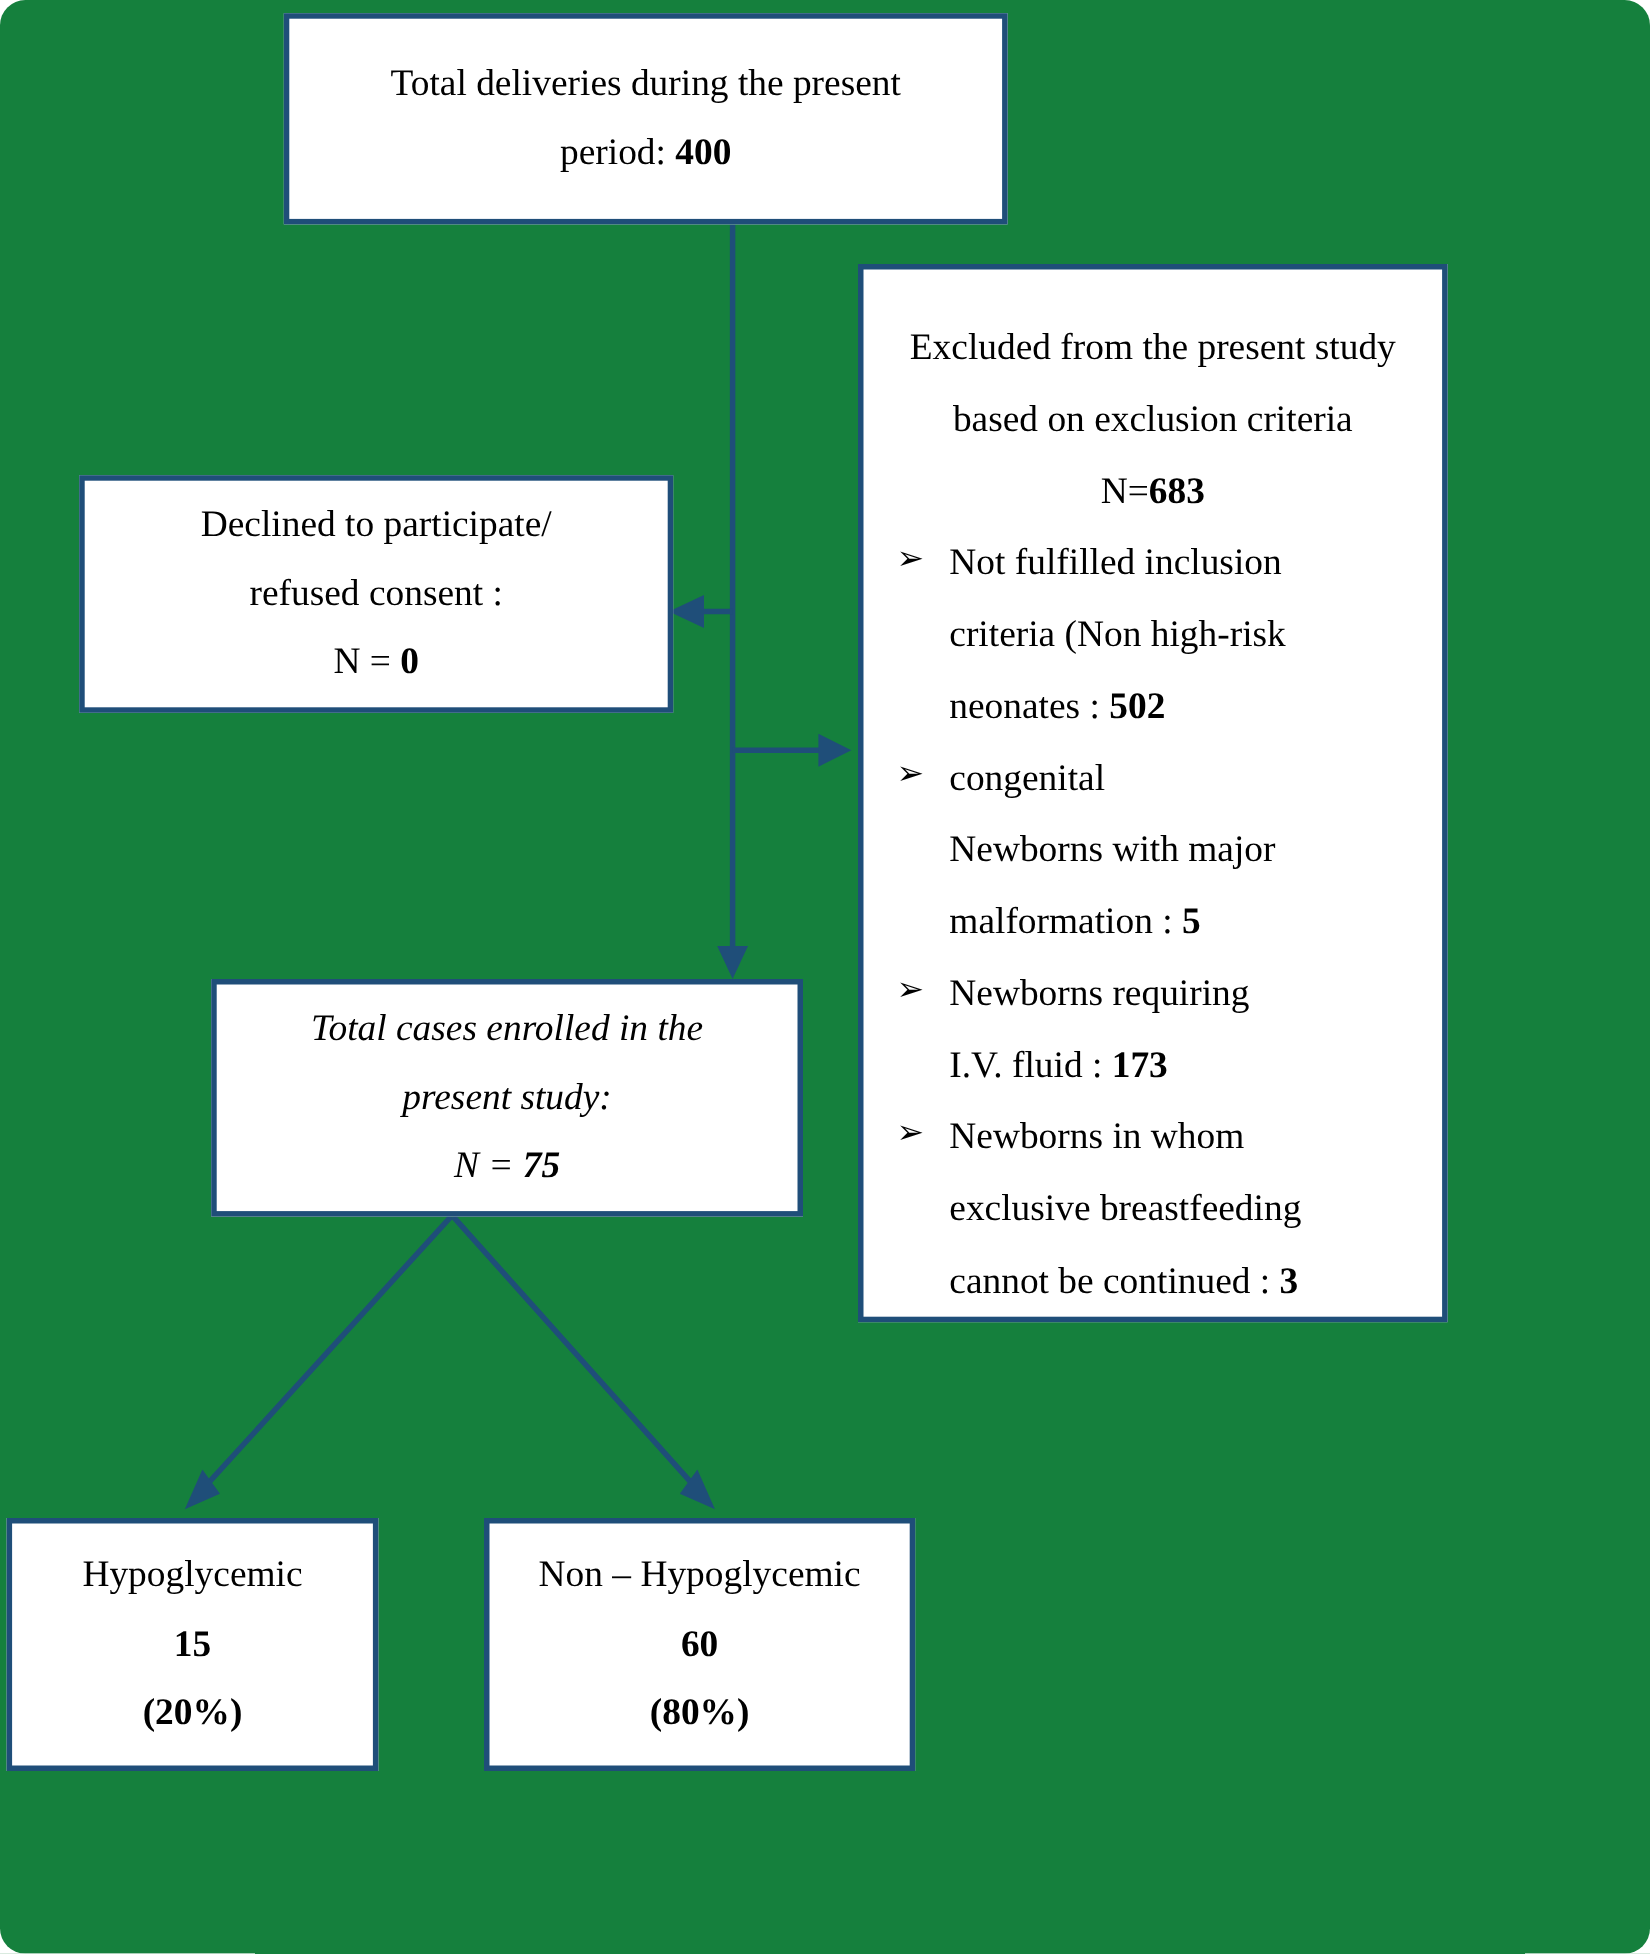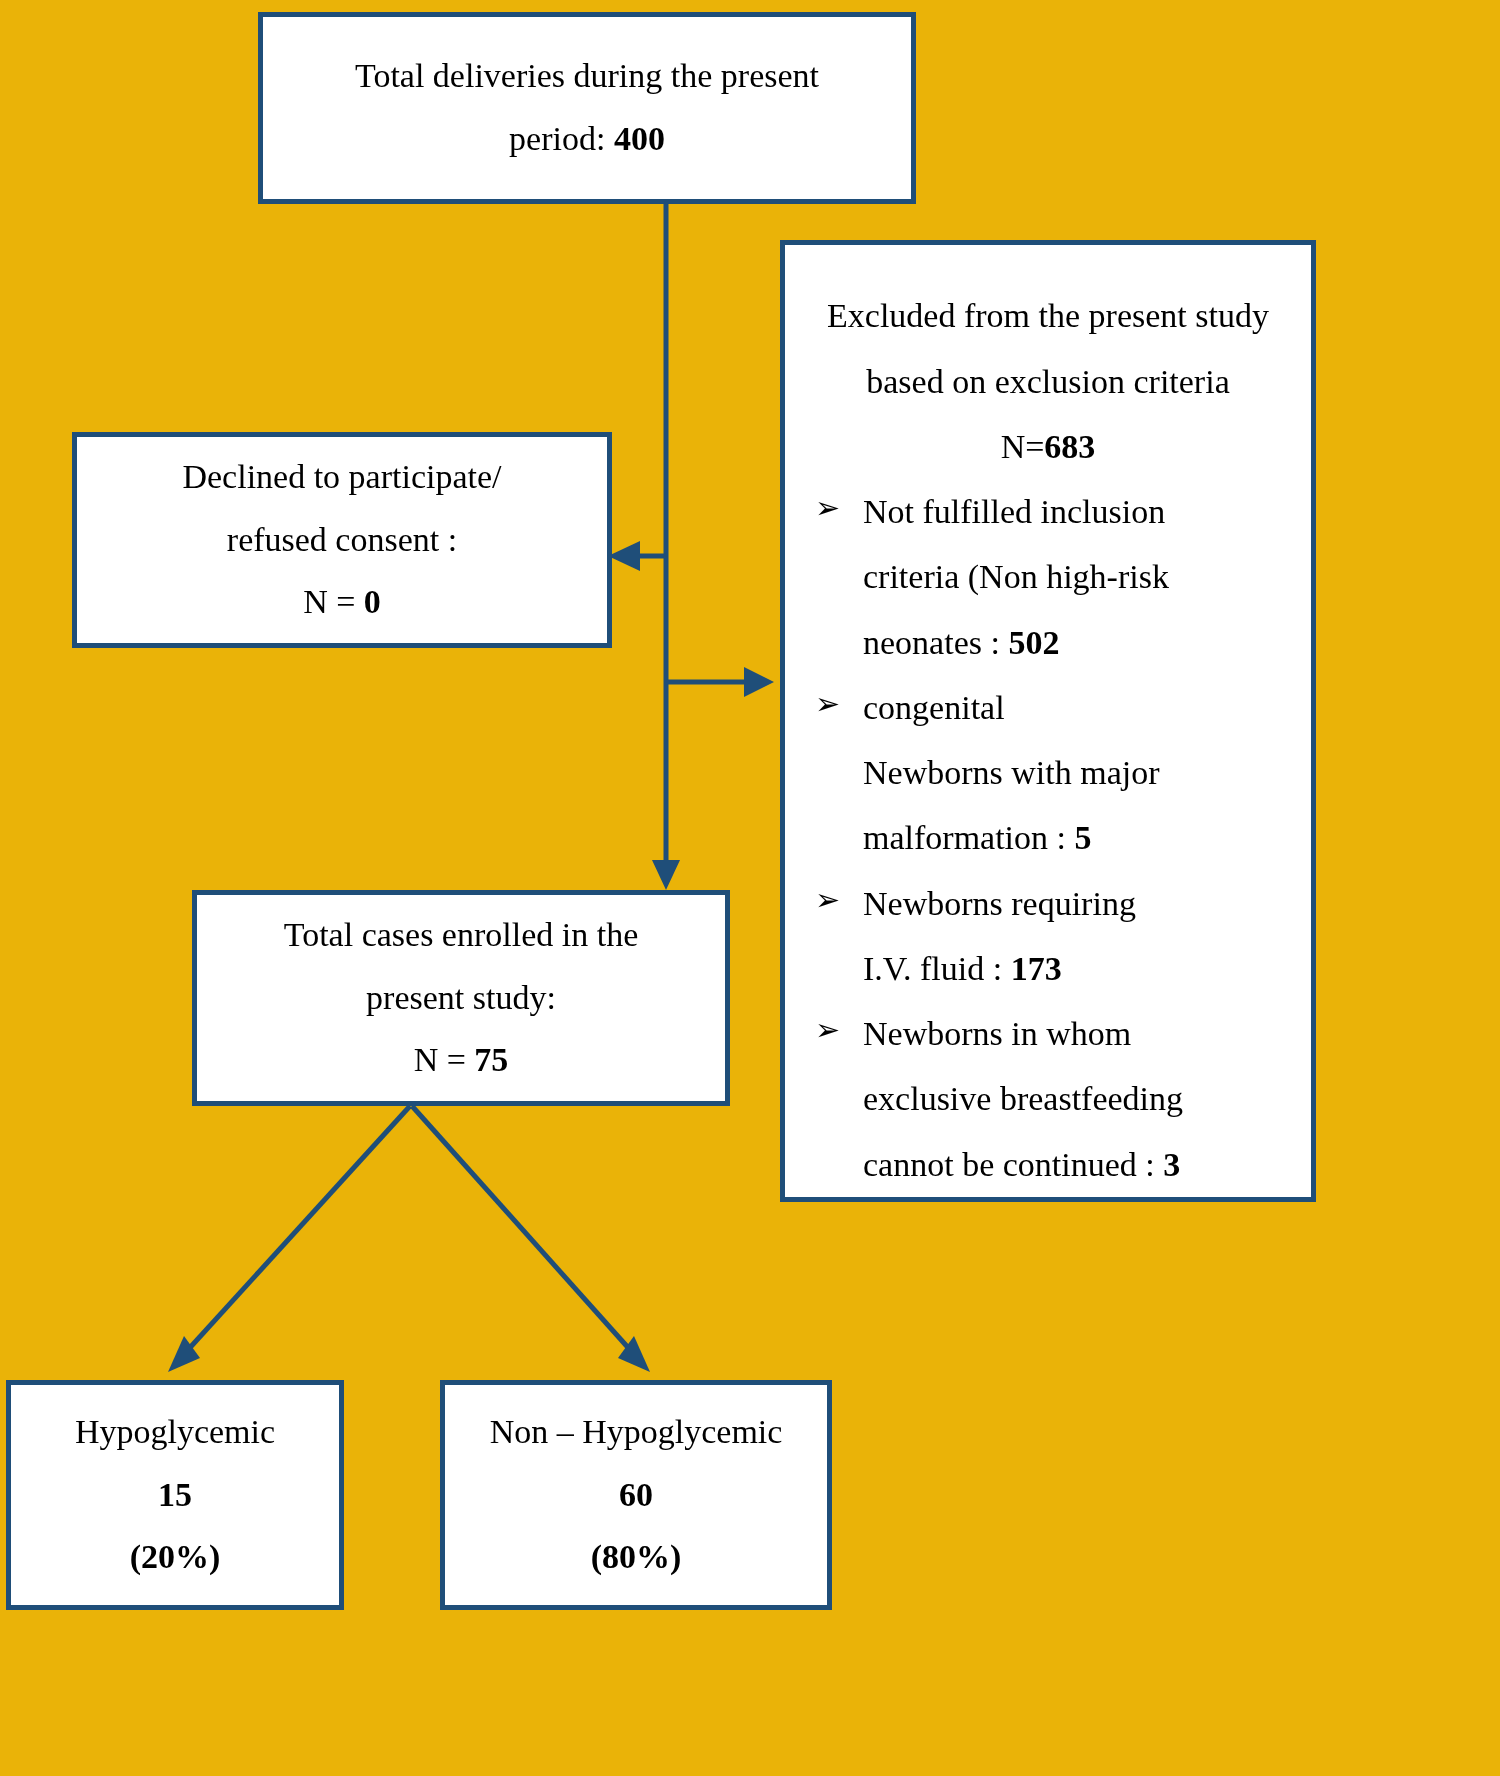"Total deliveries during the present" #canvas { background: #eab308 -> #15803d; border-radius: none -> 23px }
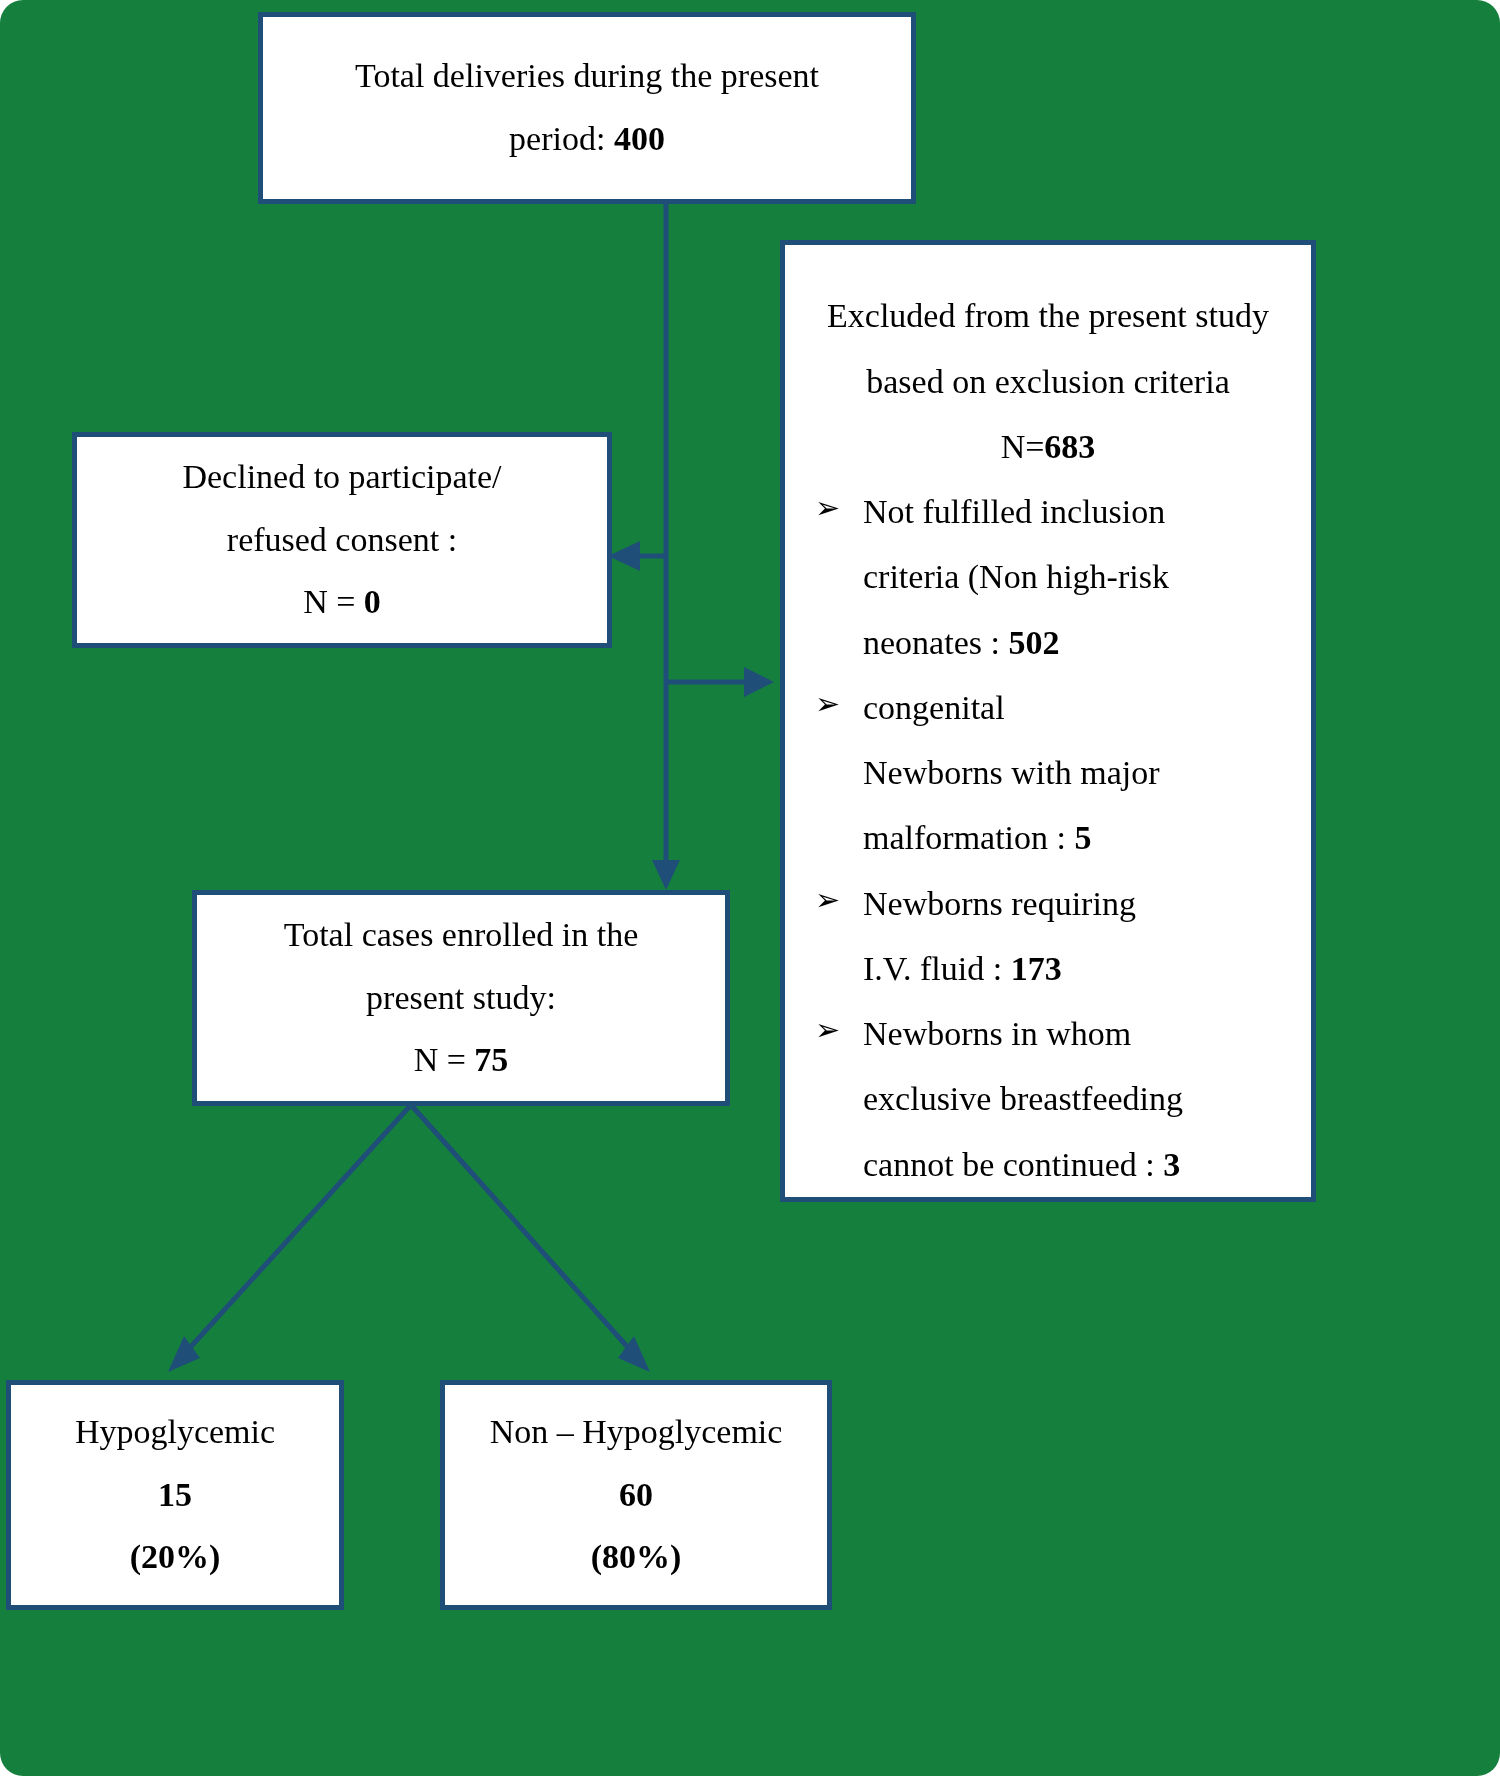"Total cases enrolled in the" #box-enrolled { font-style: none -> italic }
